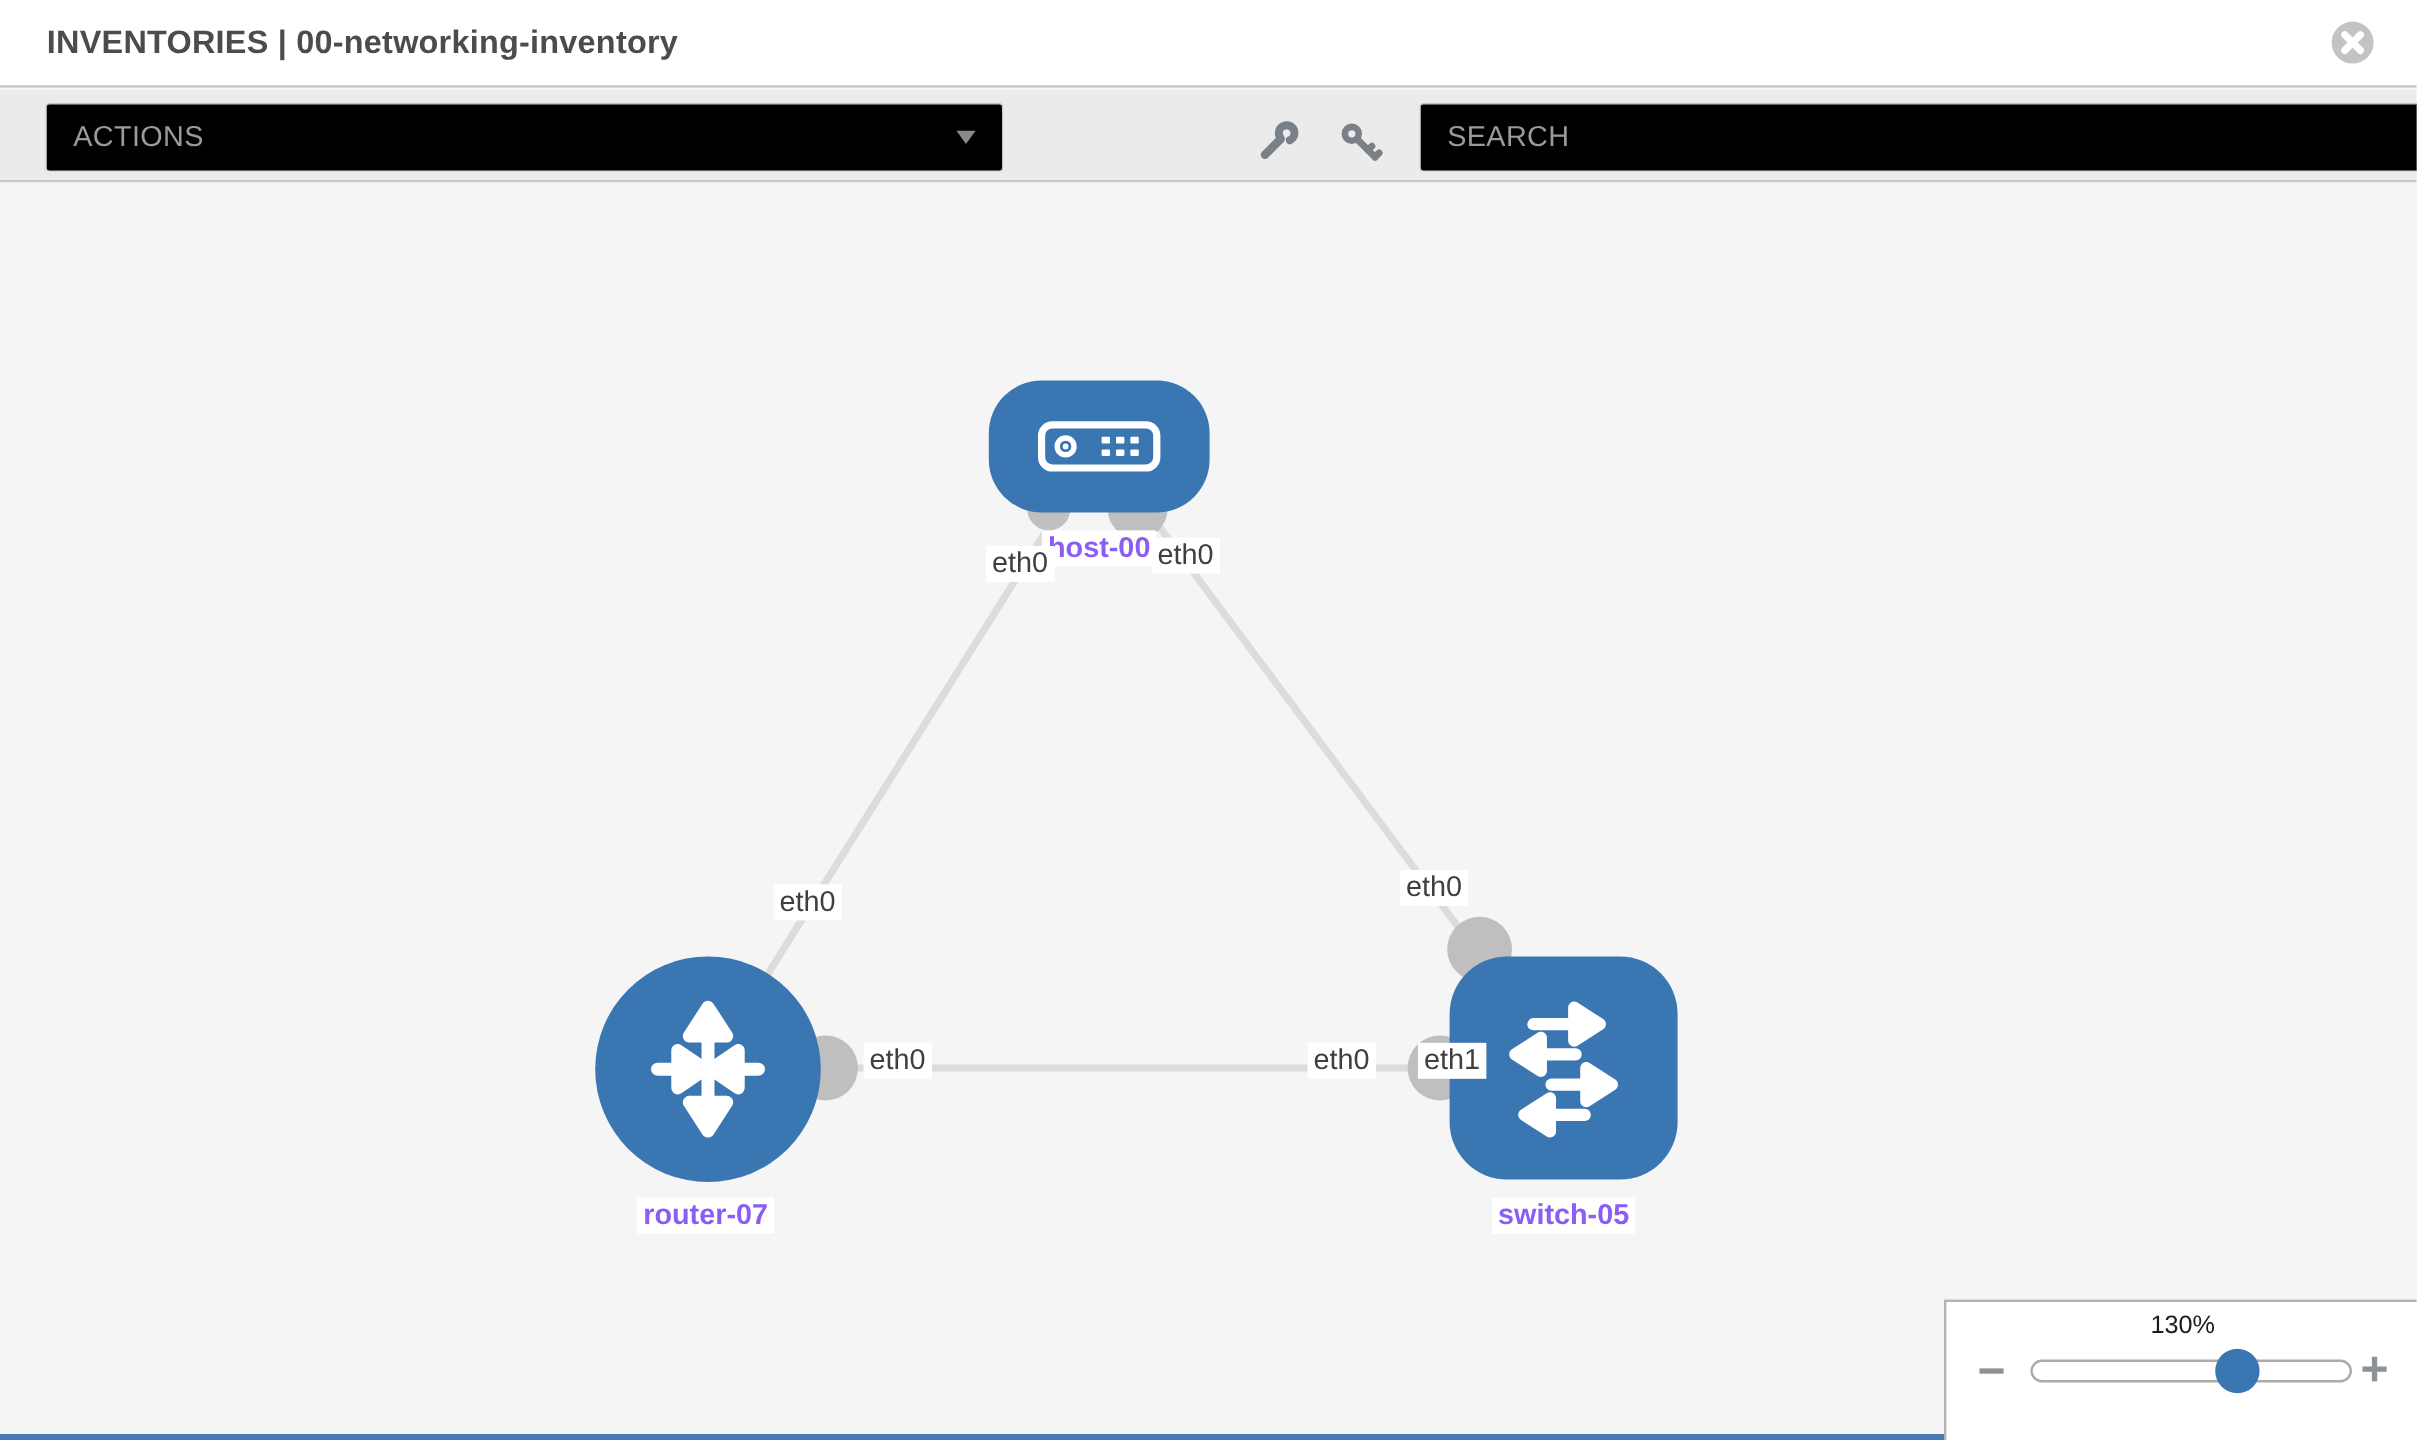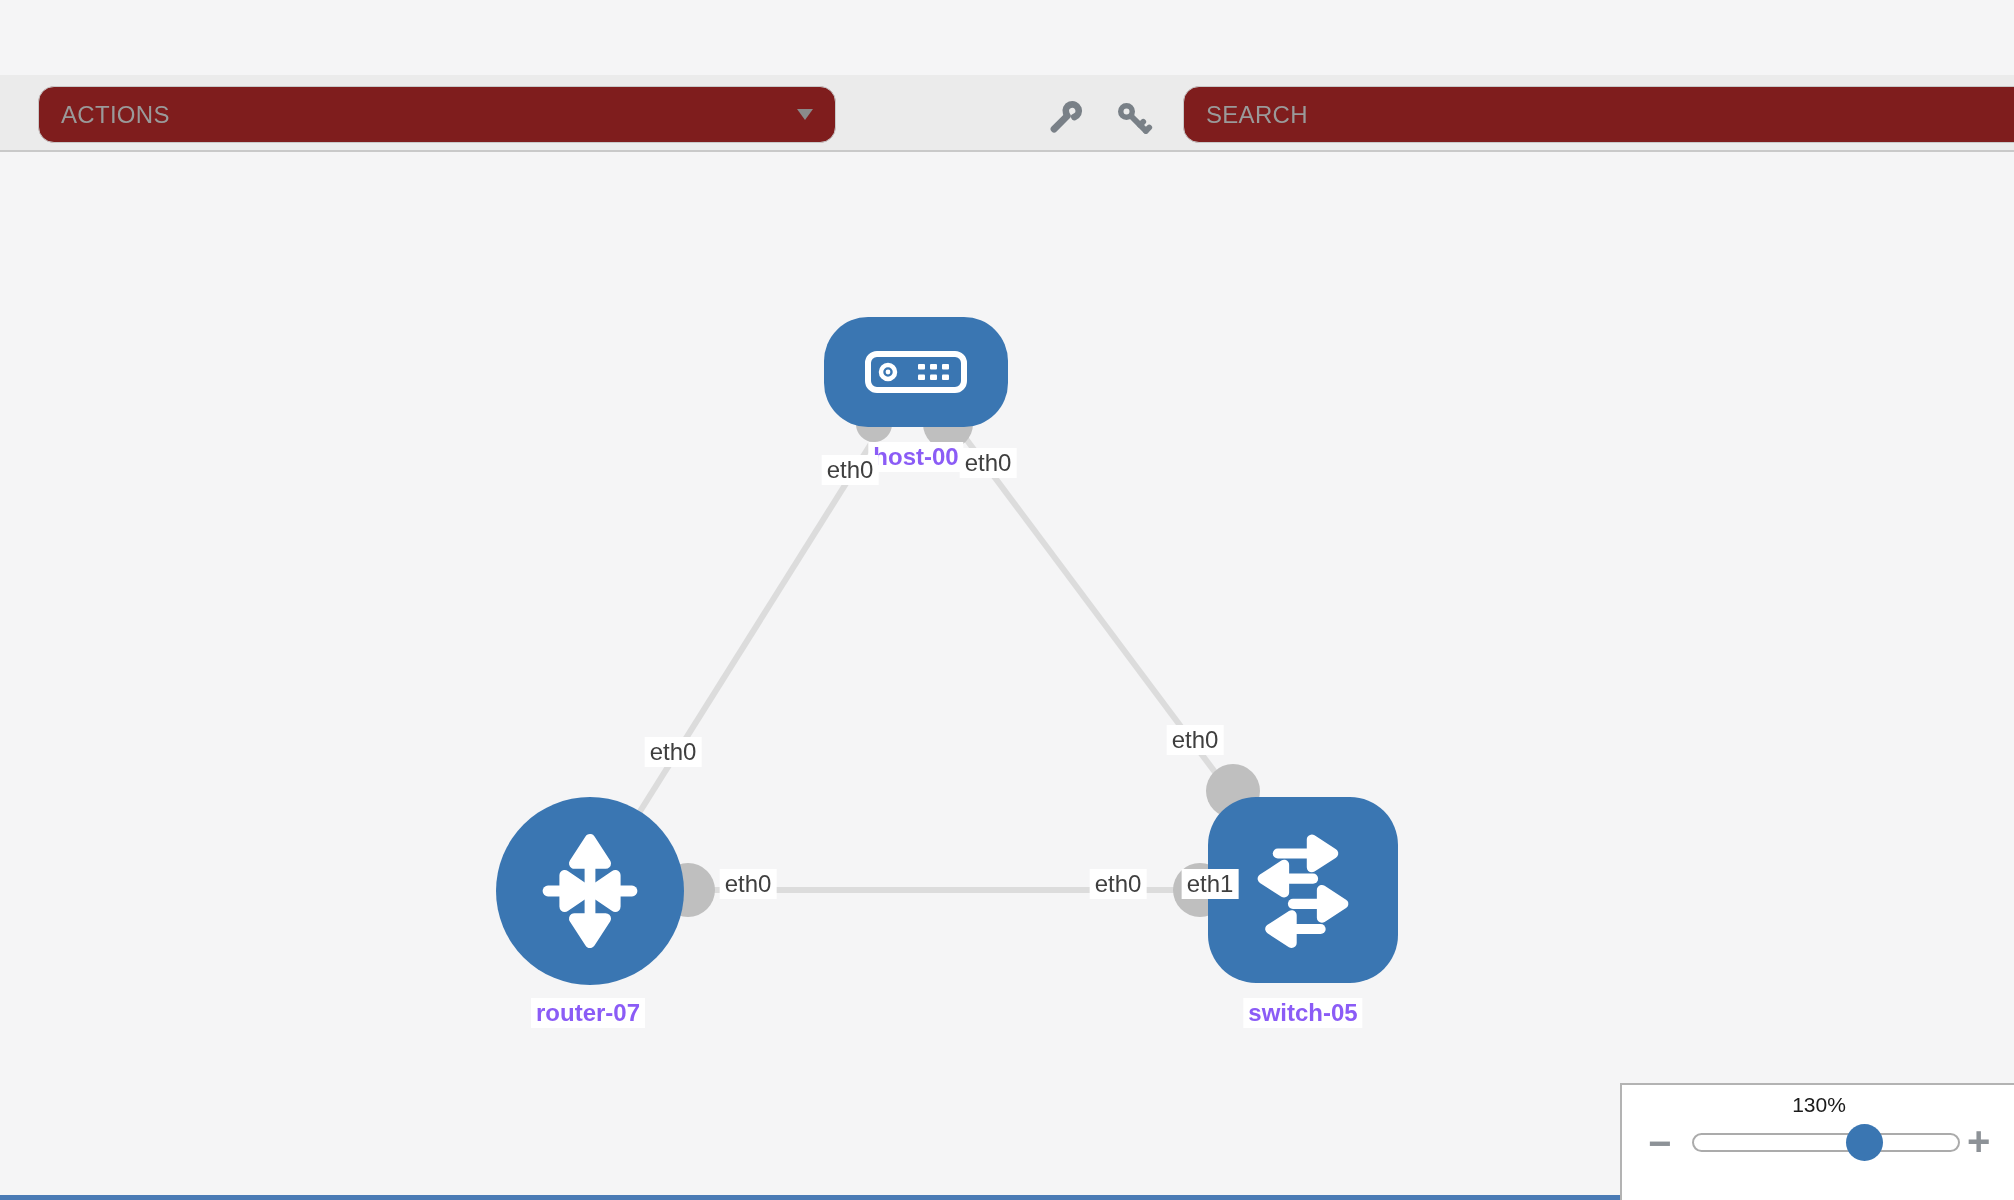"INVENTORIES | 00-networking-inventory" div.hdr { html: none -> <div> <h1>INVENTORIES | 00-networking-inventory</h1> <button> <svg> <circle></circle> <line></line> <line></line> </svg> </button> </div> }
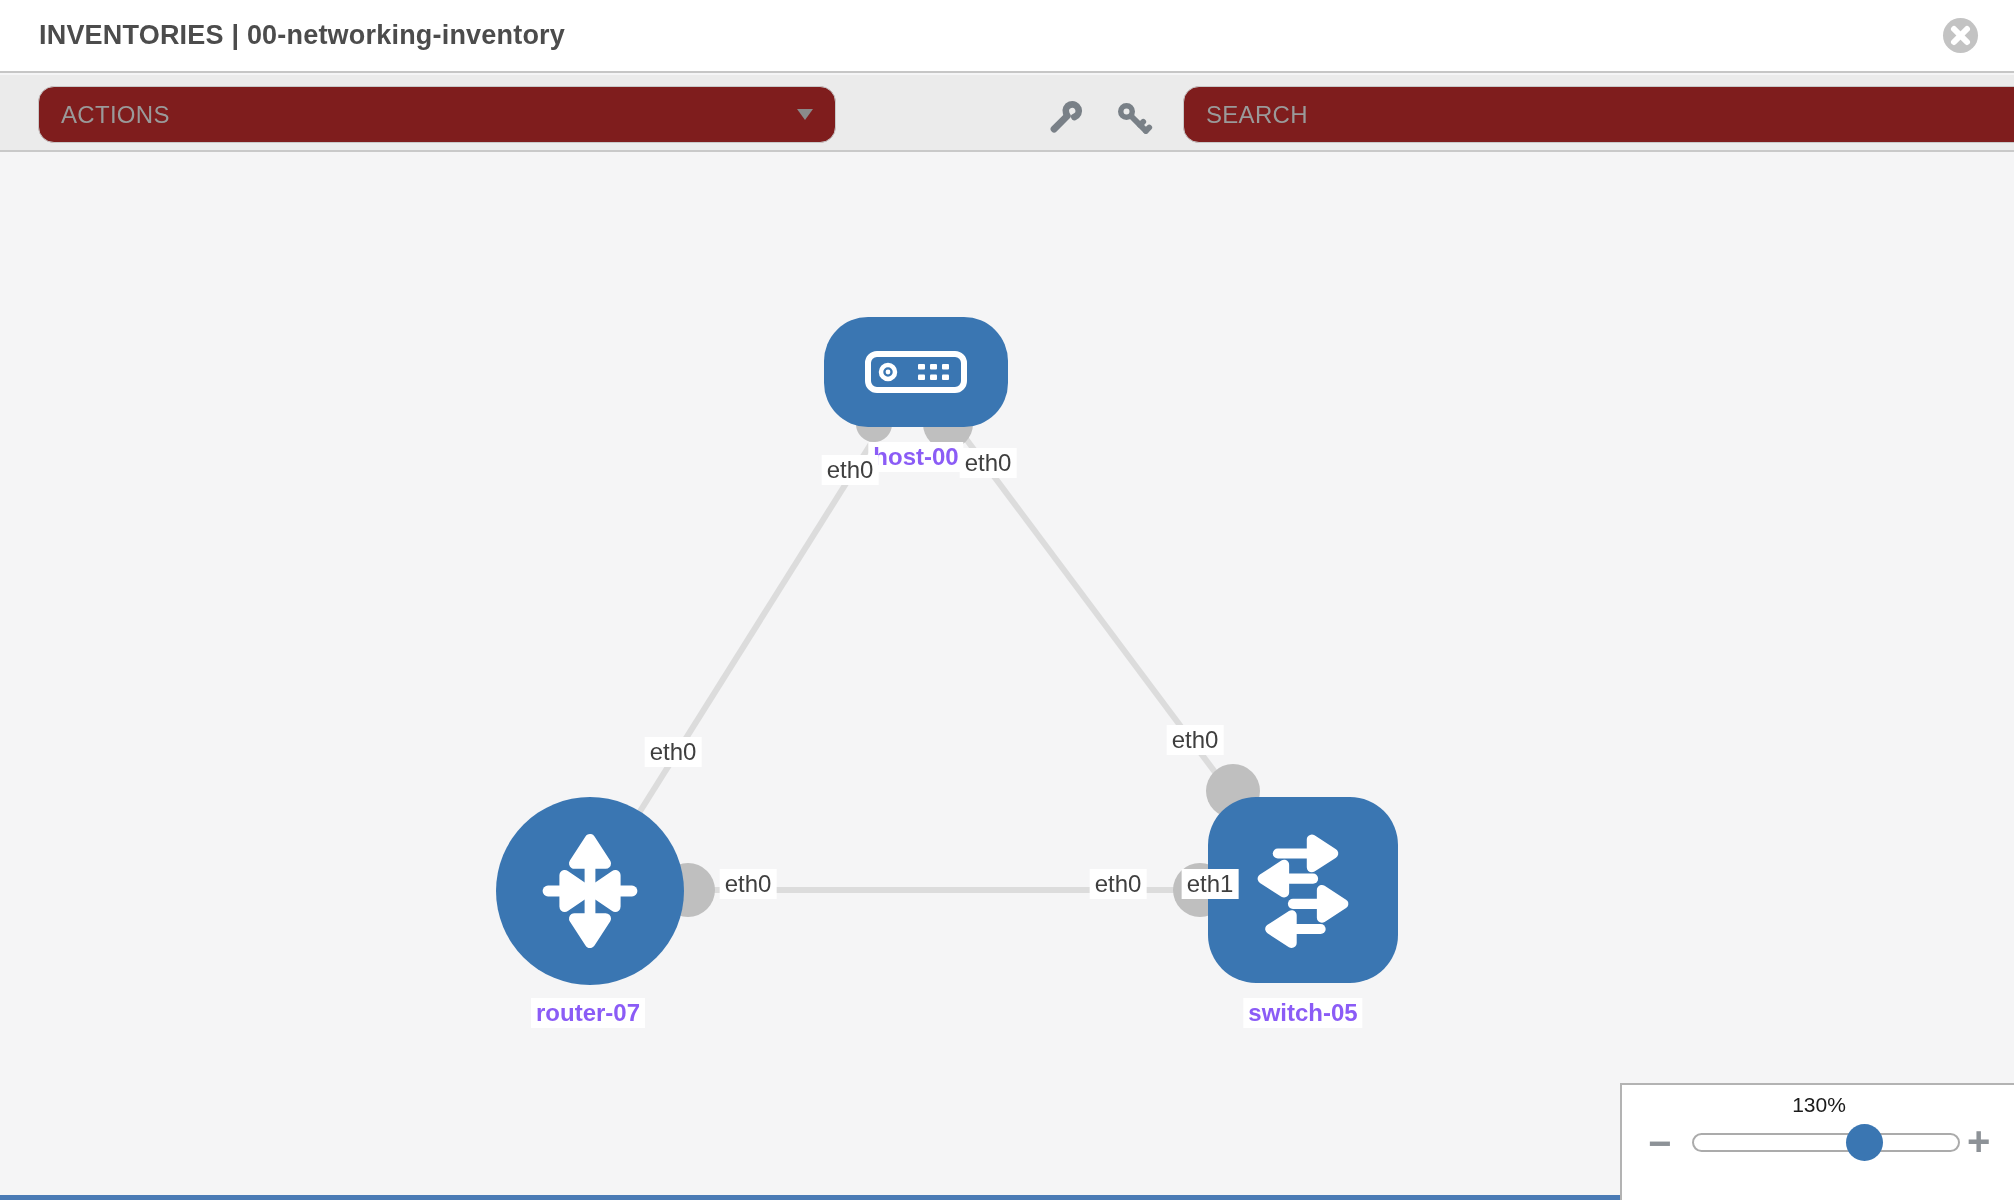"ACTIONS" .select { background: #7f1d1d -> #000000; border-radius: 16px -> 3px }
